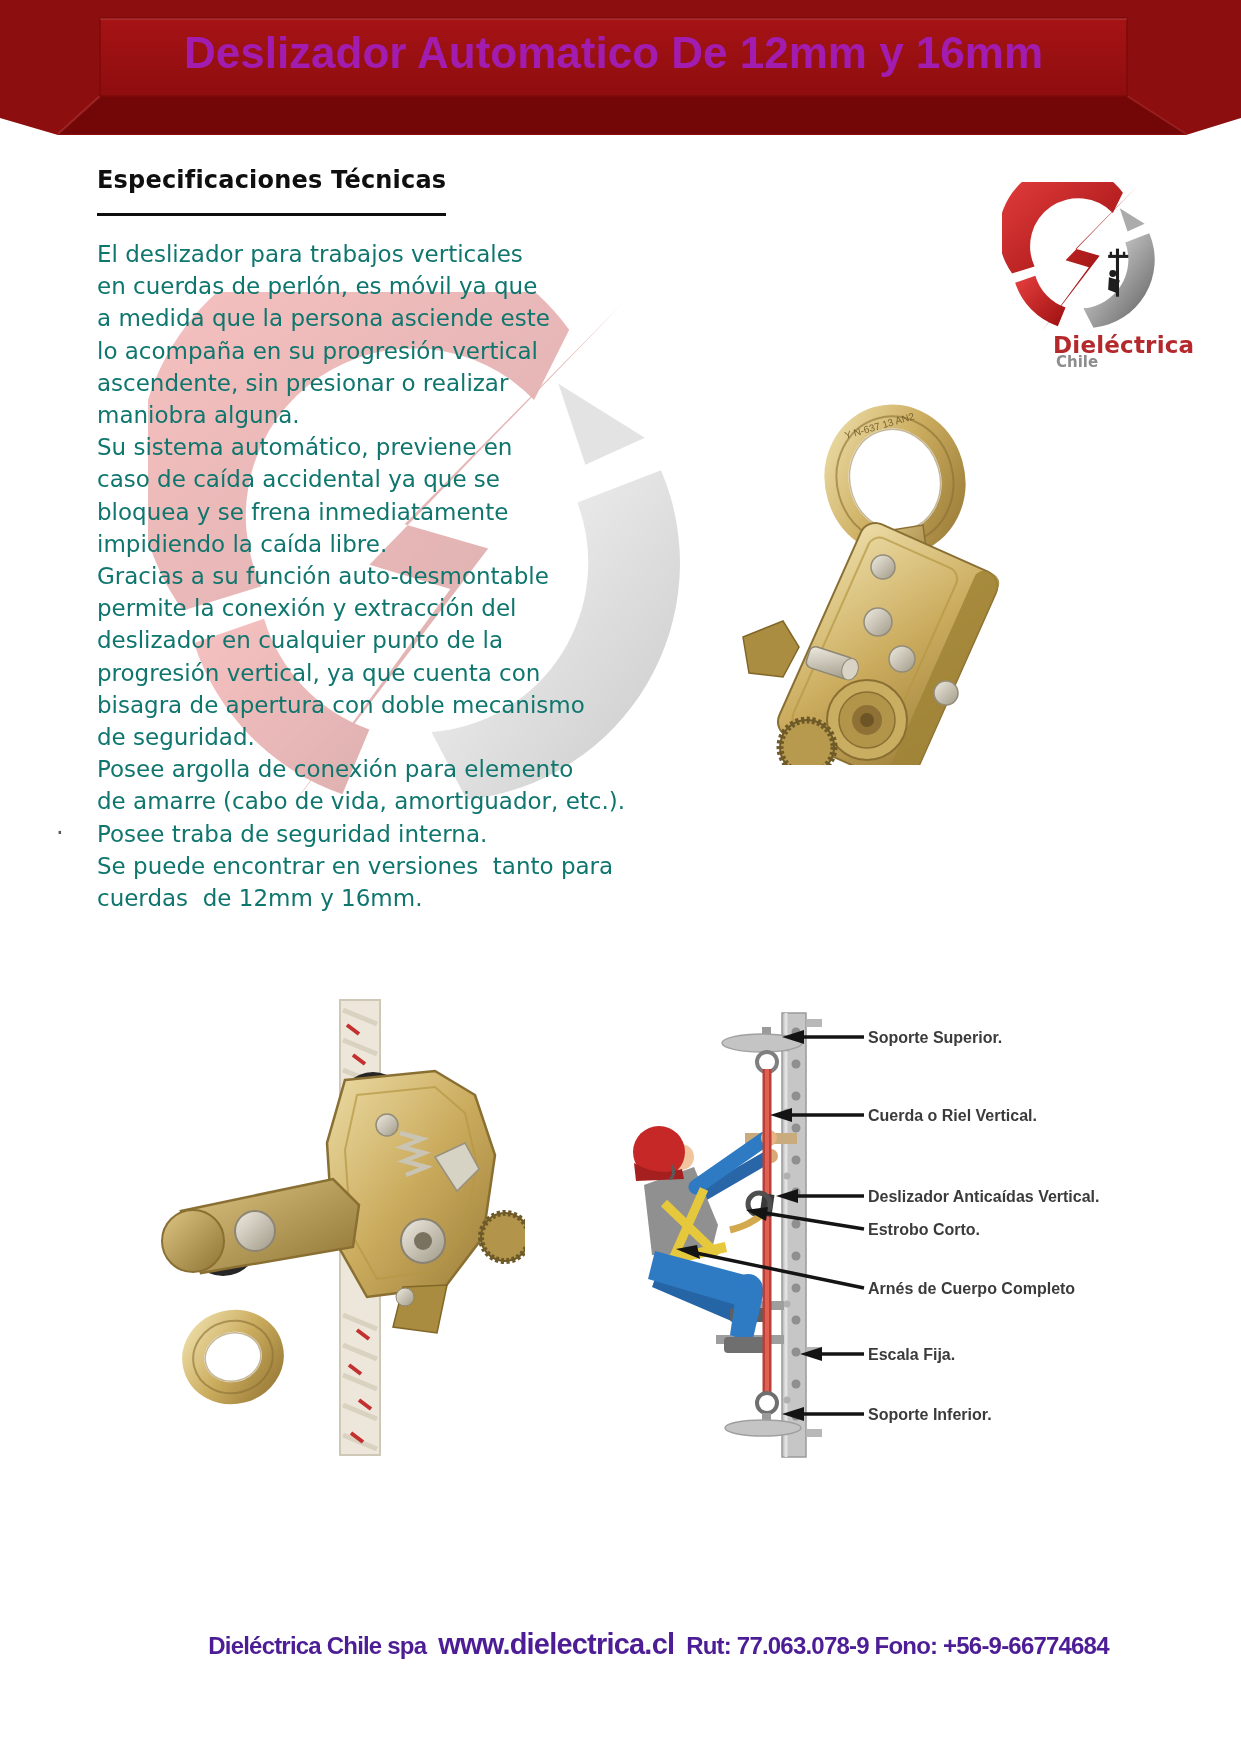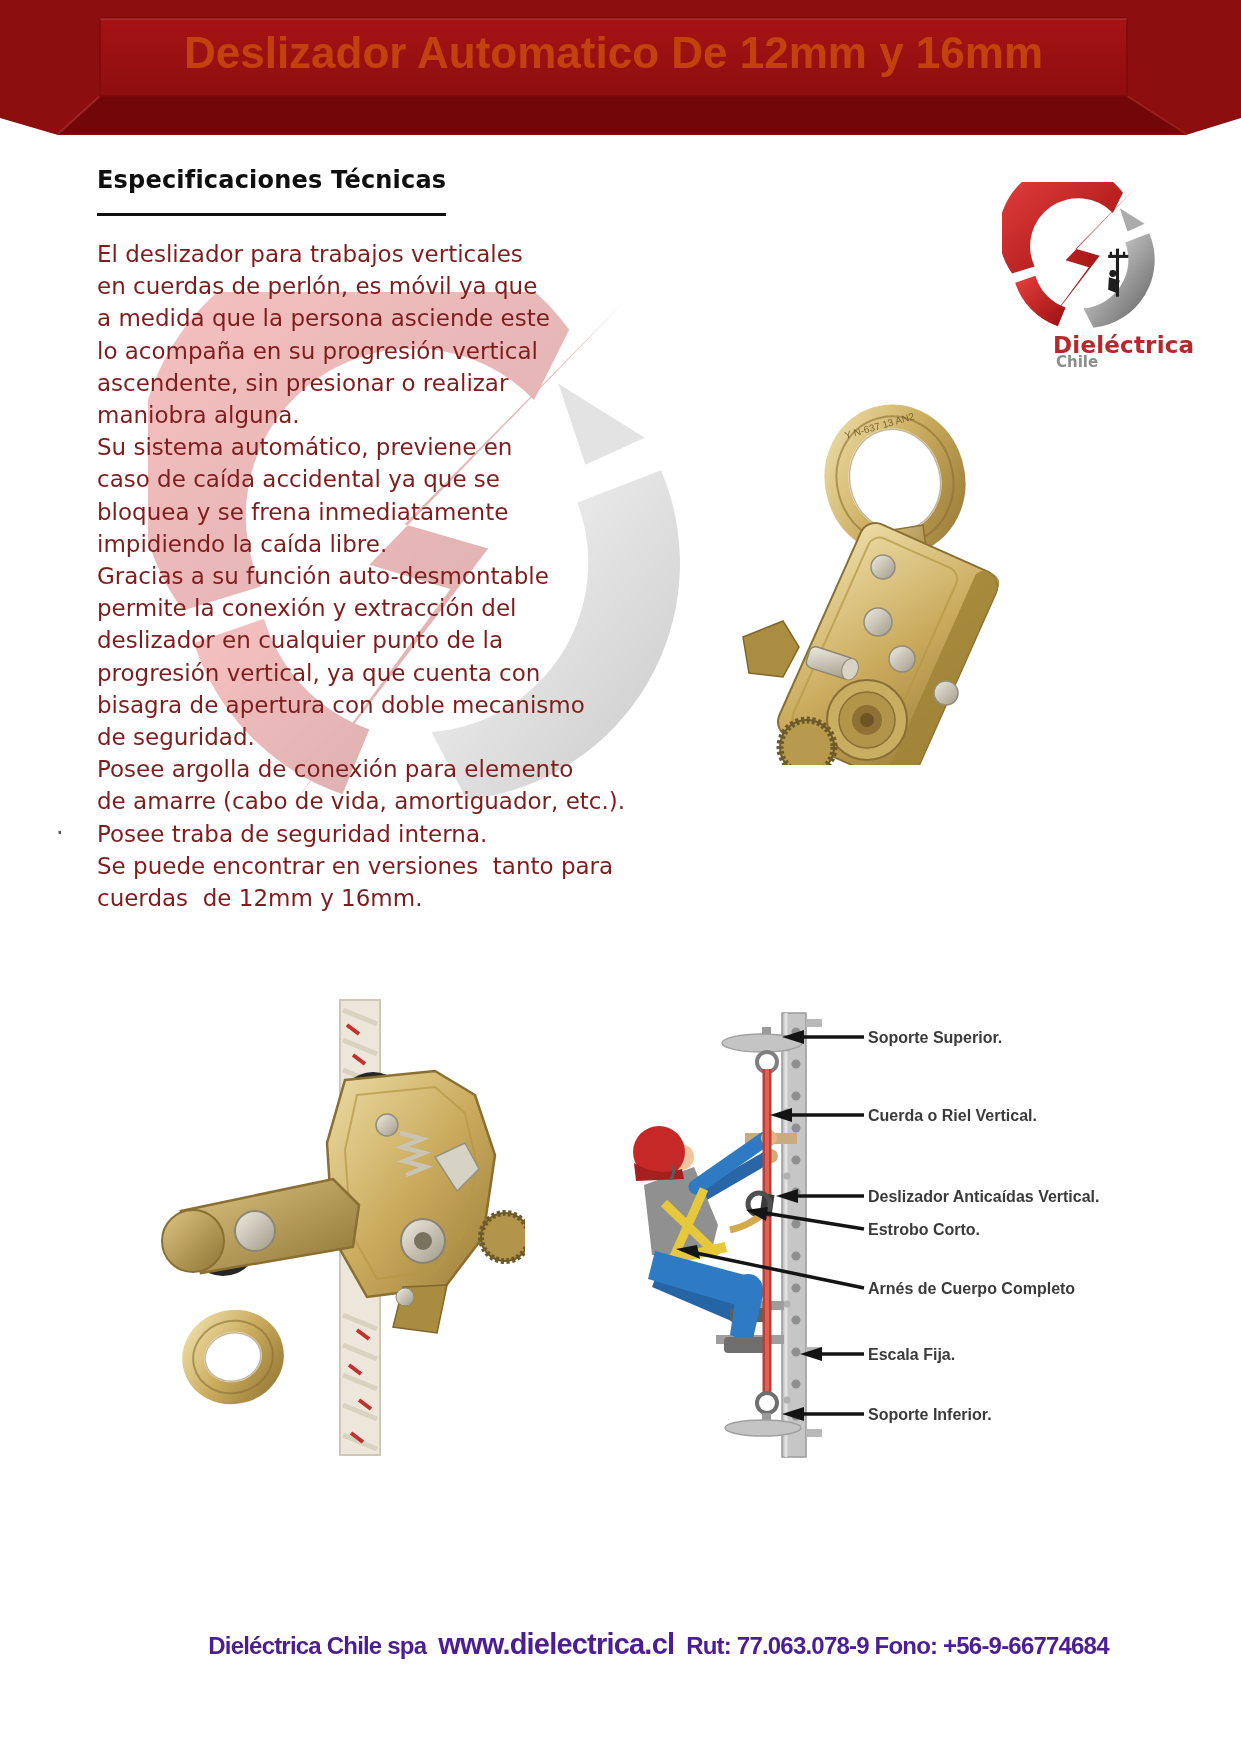"Deslizador Automatico De 12mm y" #header-title { color: #c2410c -> #a21caf }
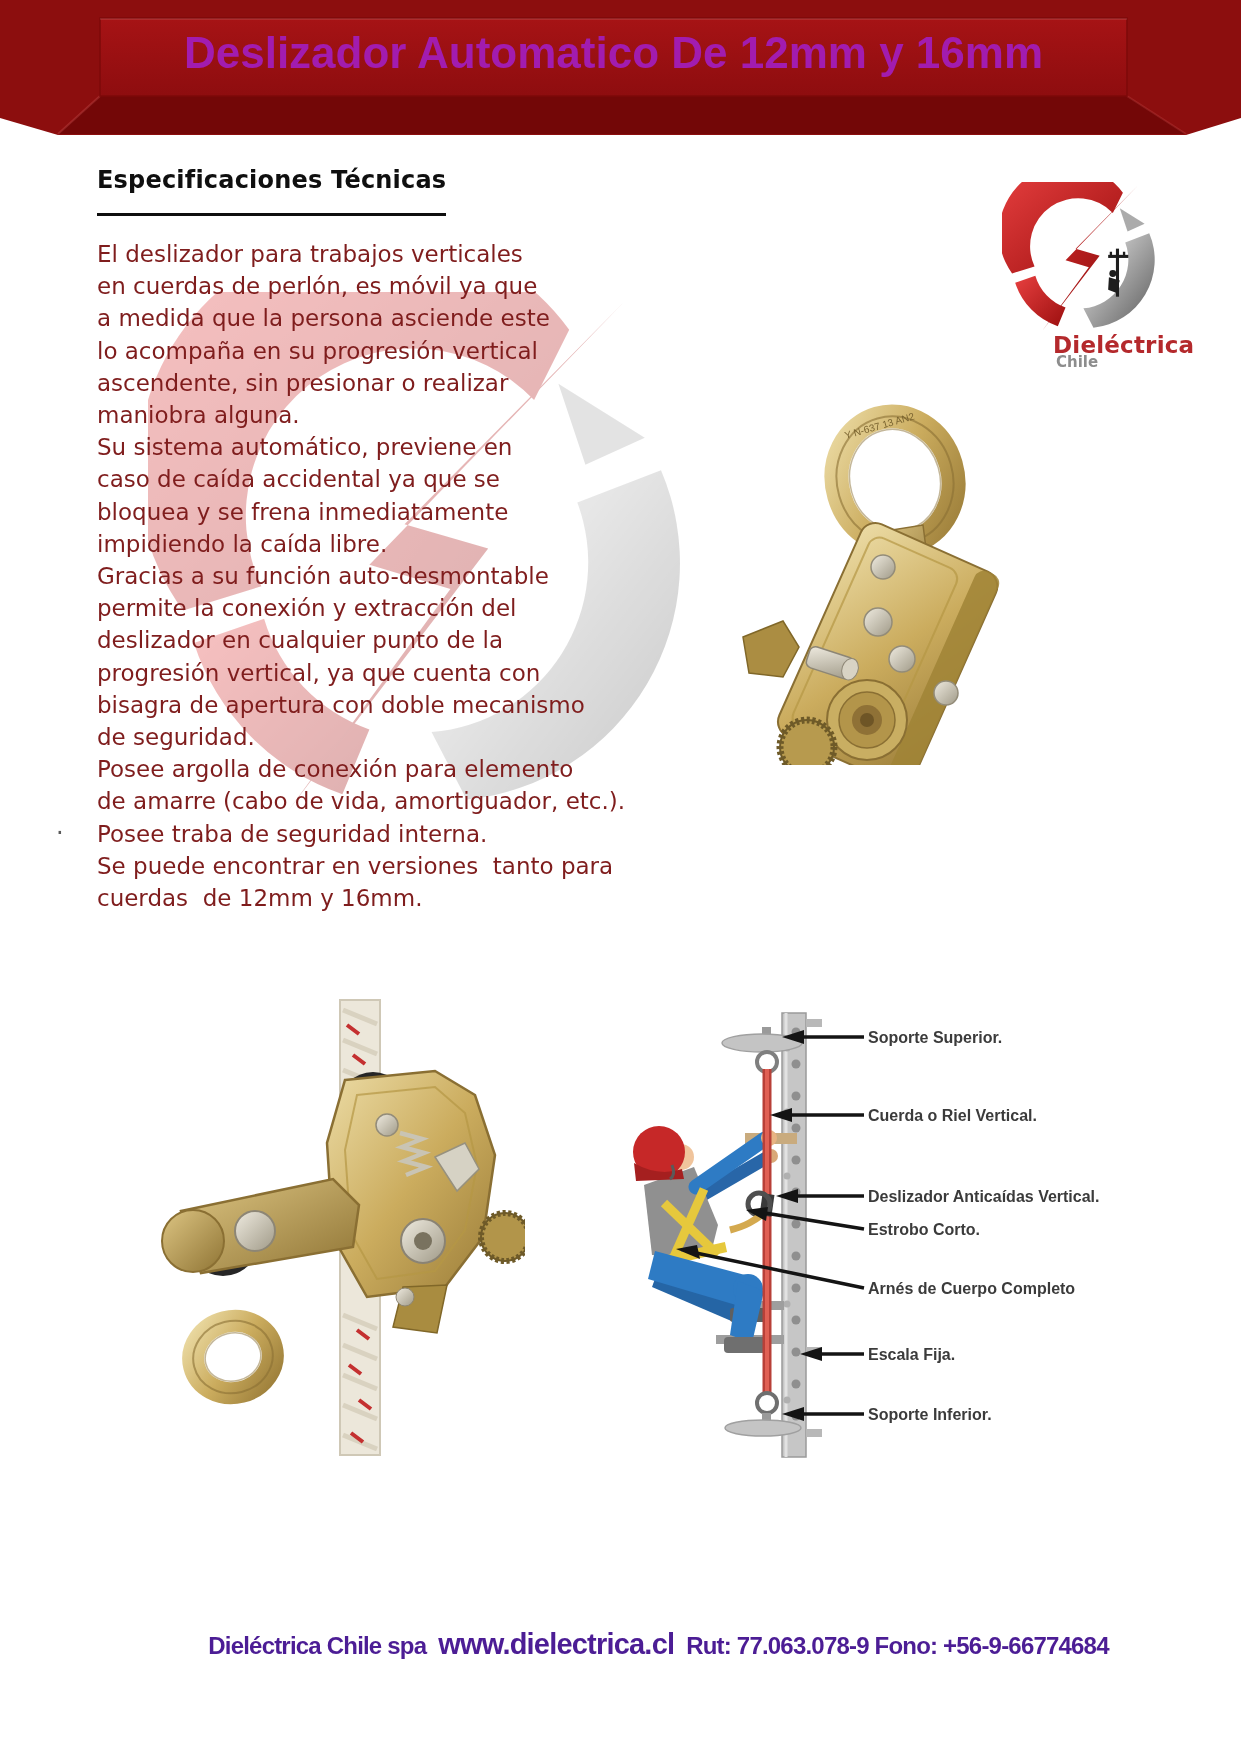"El deslizador para trabajos verticales" #body-text { color: #7f1d1d -> #0f766e }
